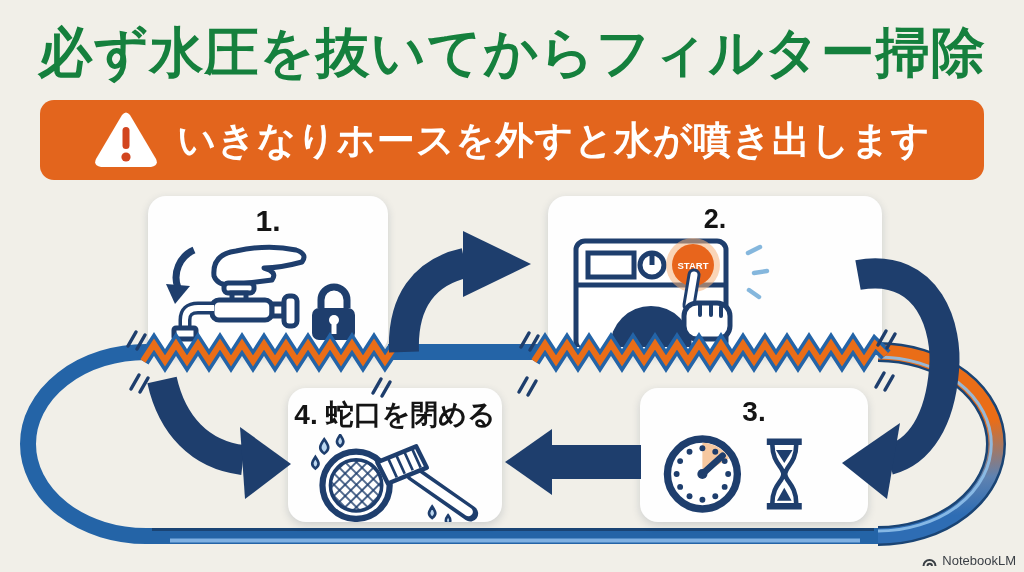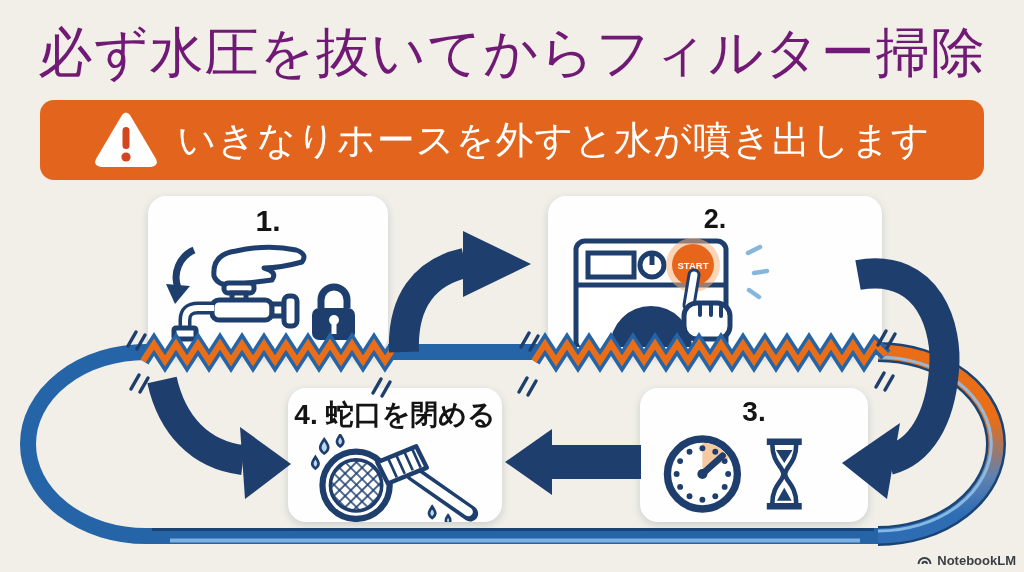"必ず水圧を抜いてからフィルター掃除" .title { color: #701a75 -> #15803d; font-weight: 400 -> 700 }
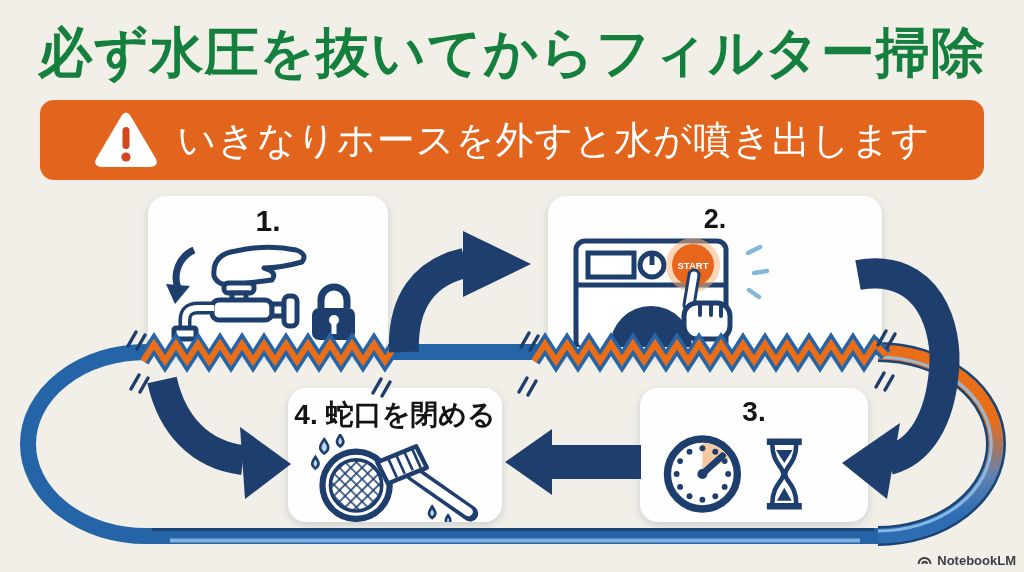"いきなりホースを外すと水が噴き出します" .banner-text { font-weight: 400 -> 700 }
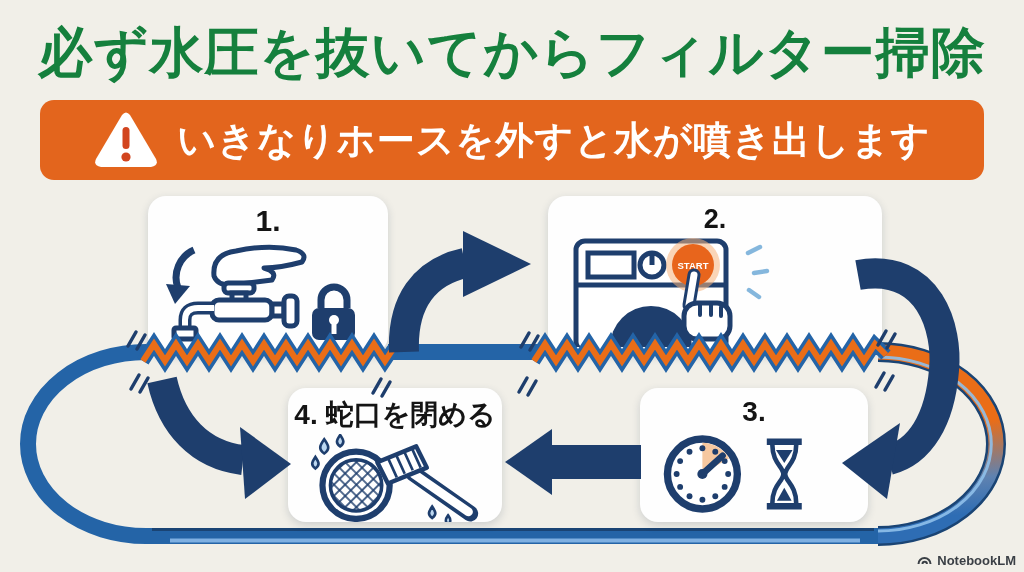"NotebookLM" .footer { align-items: flex-start -> flex-end; font-weight: 700 -> 400 }
